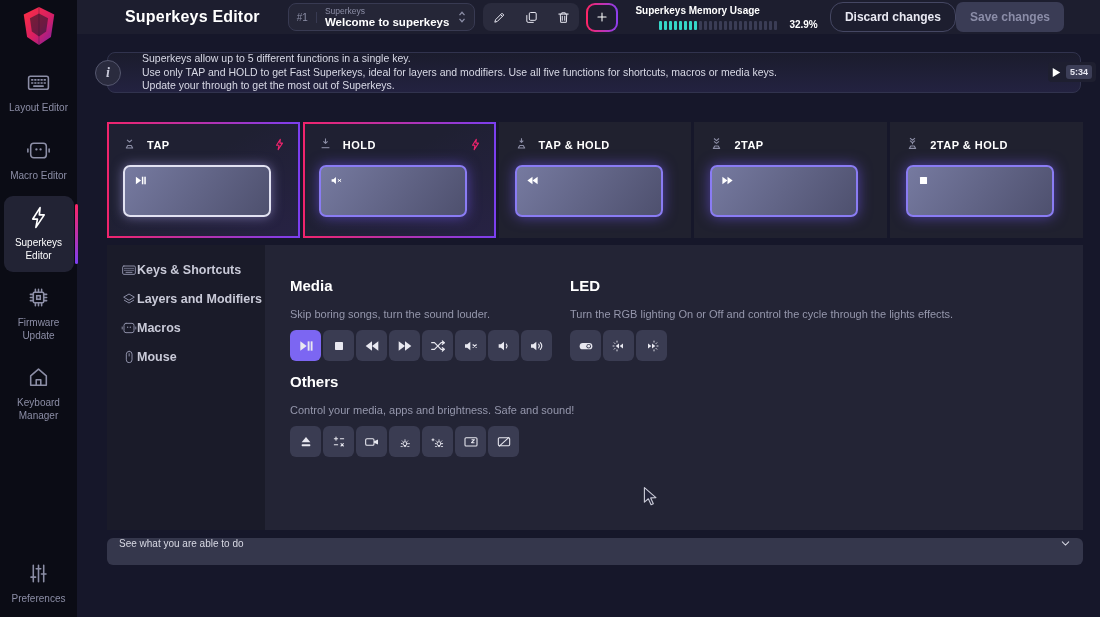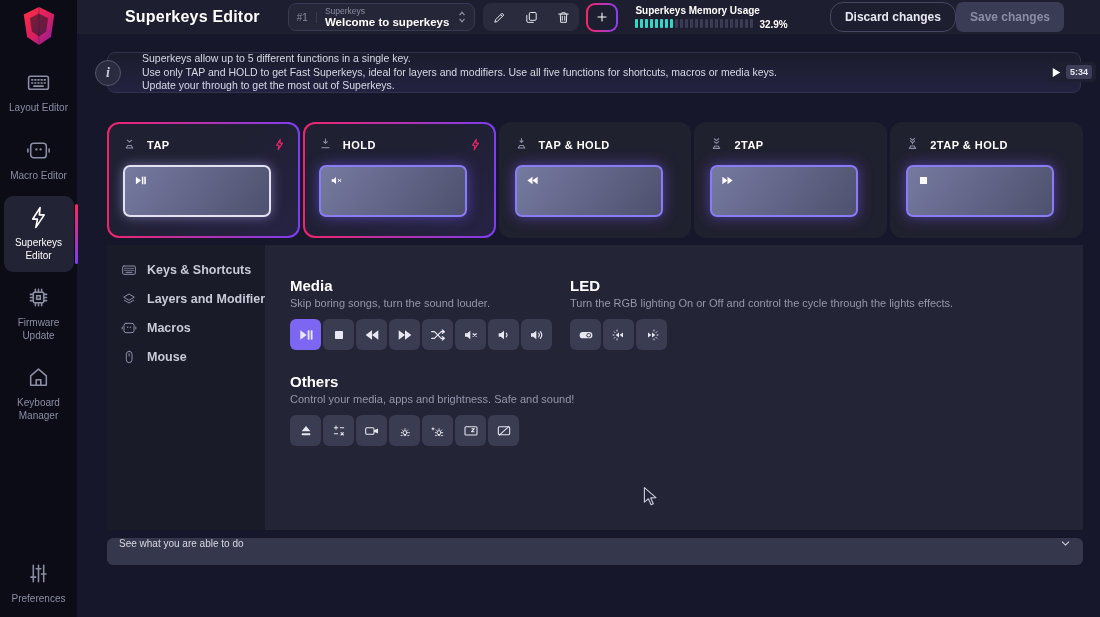"32.9%" .mrow { align-items: flex-start -> flex-end; gap: 6px -> 12px; margin-left: none -> 24px }
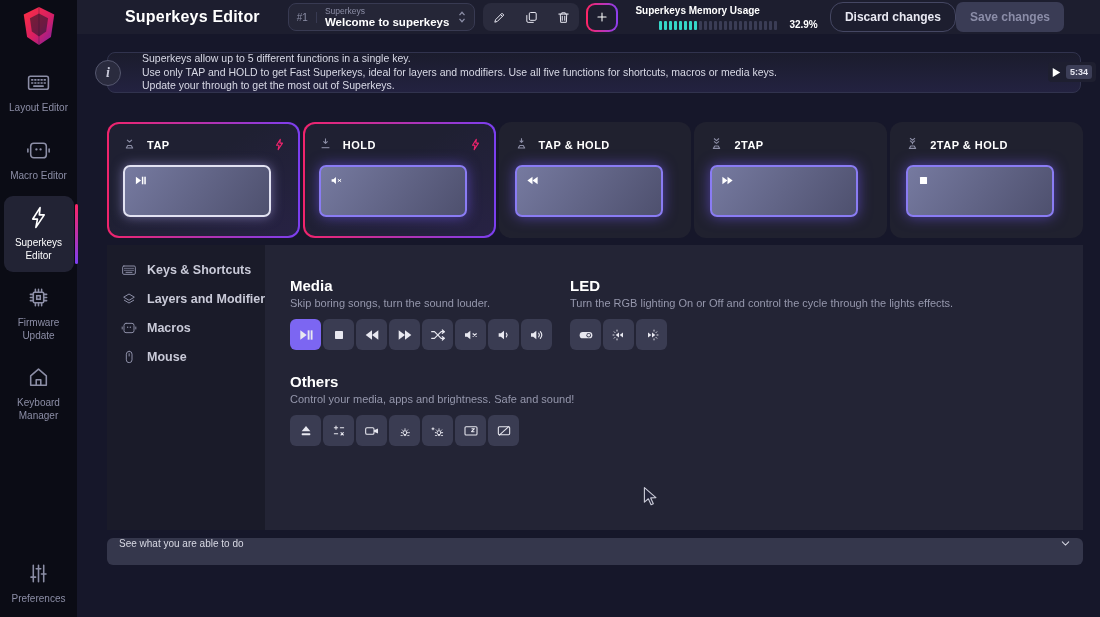"TAP" .card { border-radius: 12px -> 0 }
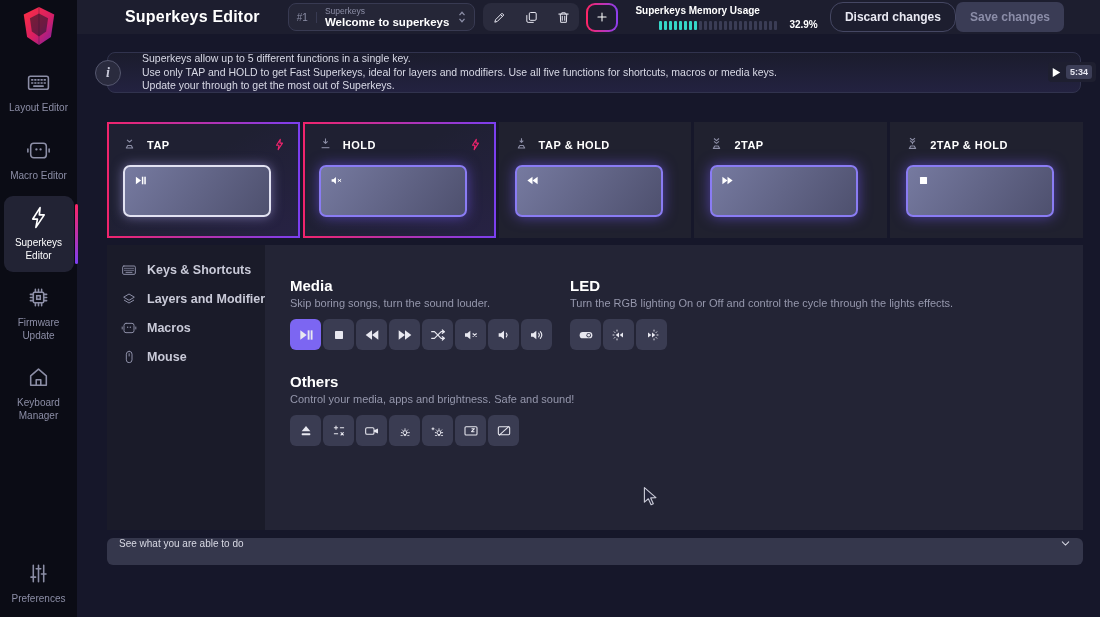"Keys & Shortcuts" .tab { gap: 10px -> none }
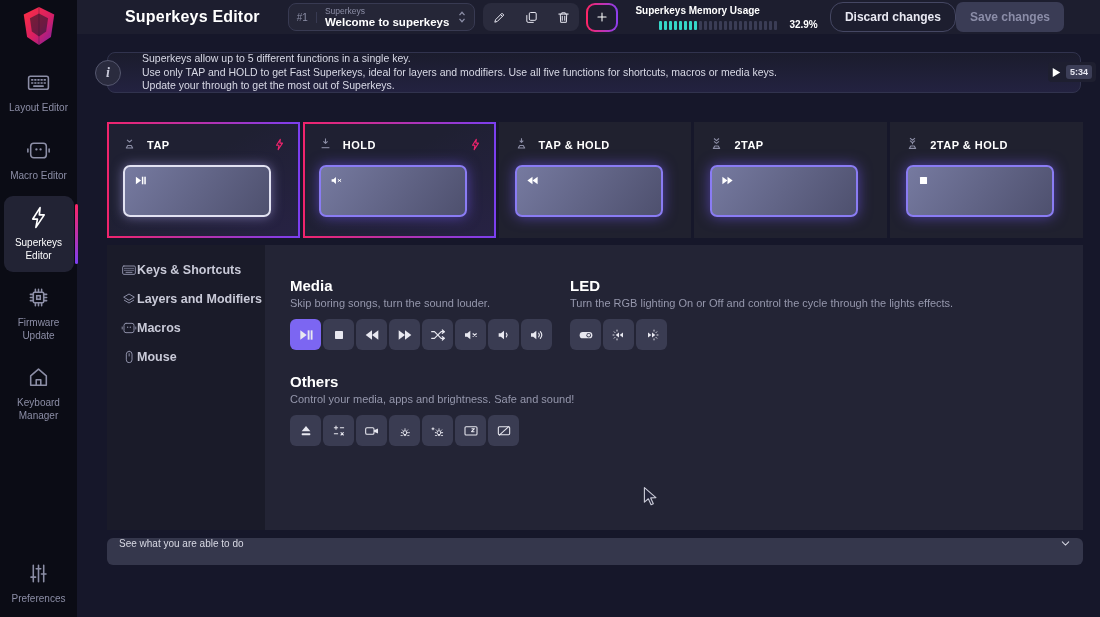"Skip boring songs, turn the" .gsub { margin-top: 3px -> 14px }
